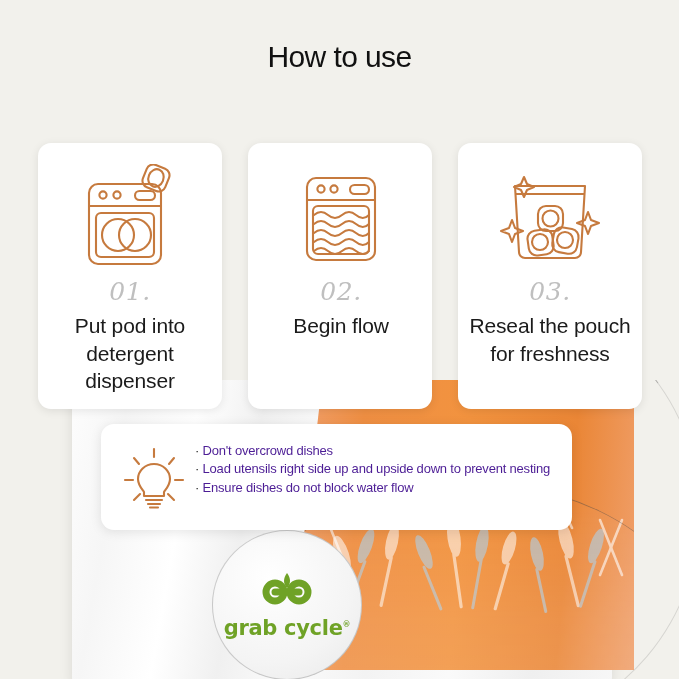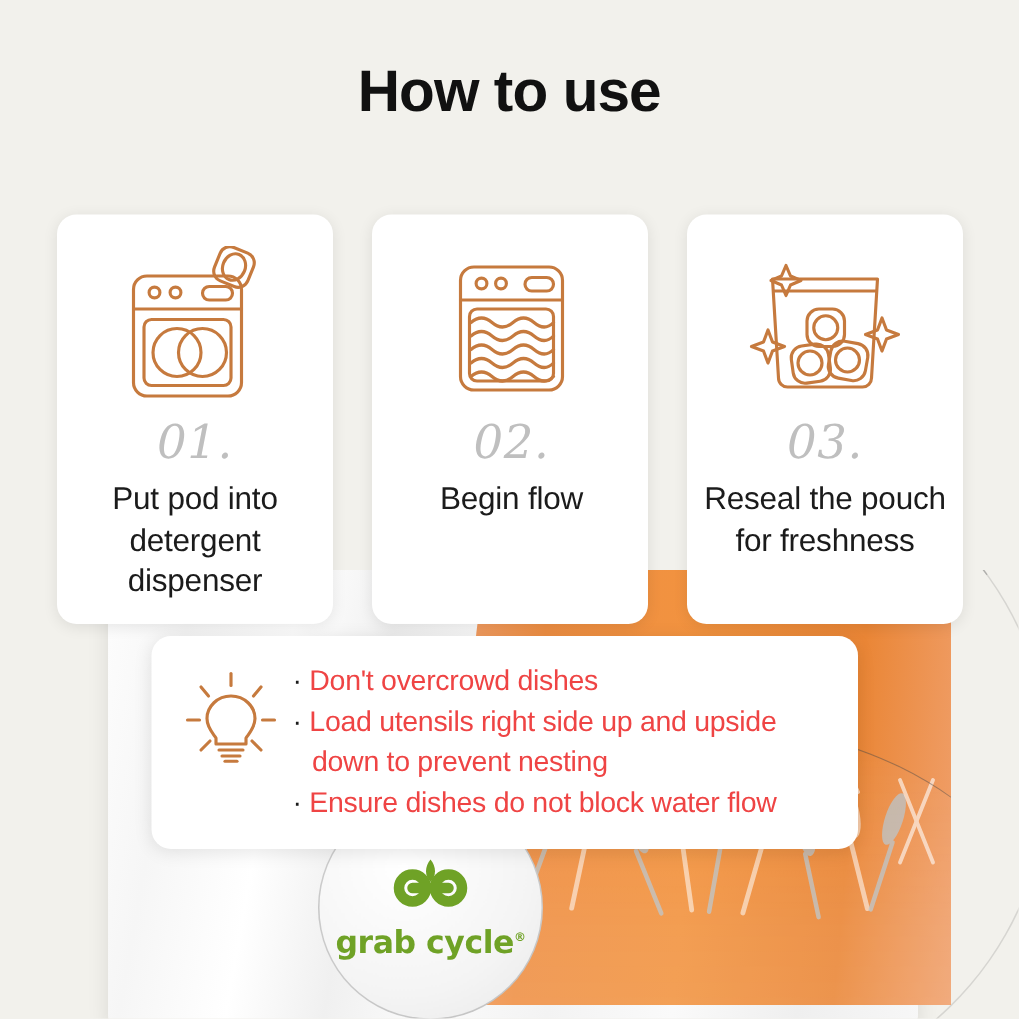"How to use" #page-title { font-size: 39px -> 30px; font-weight: 700 -> 400 }
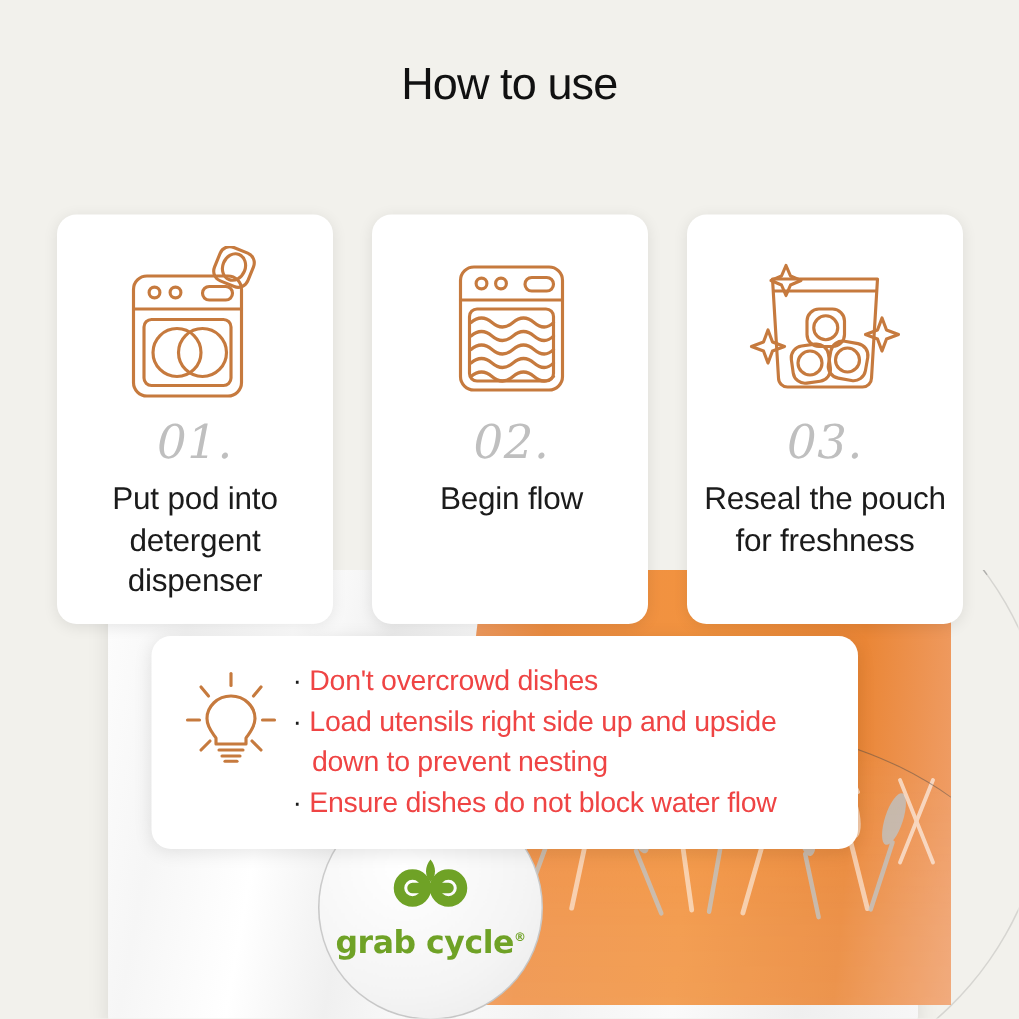"01." .step-number { font-size: 31px -> 25px }
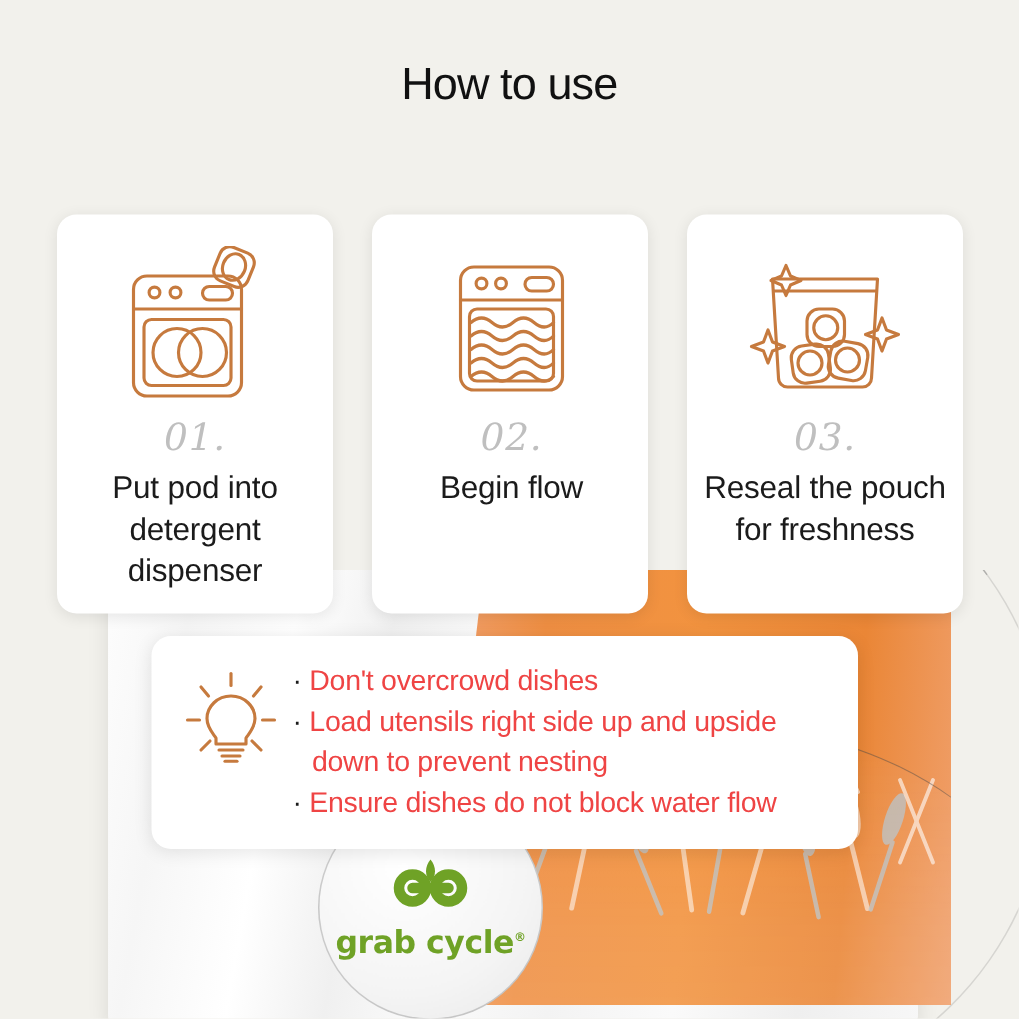"Don't overcrowd dishes" #tips-list li { color: #ef4444 -> #4c1d95; font-size: 19px -> 13px }
